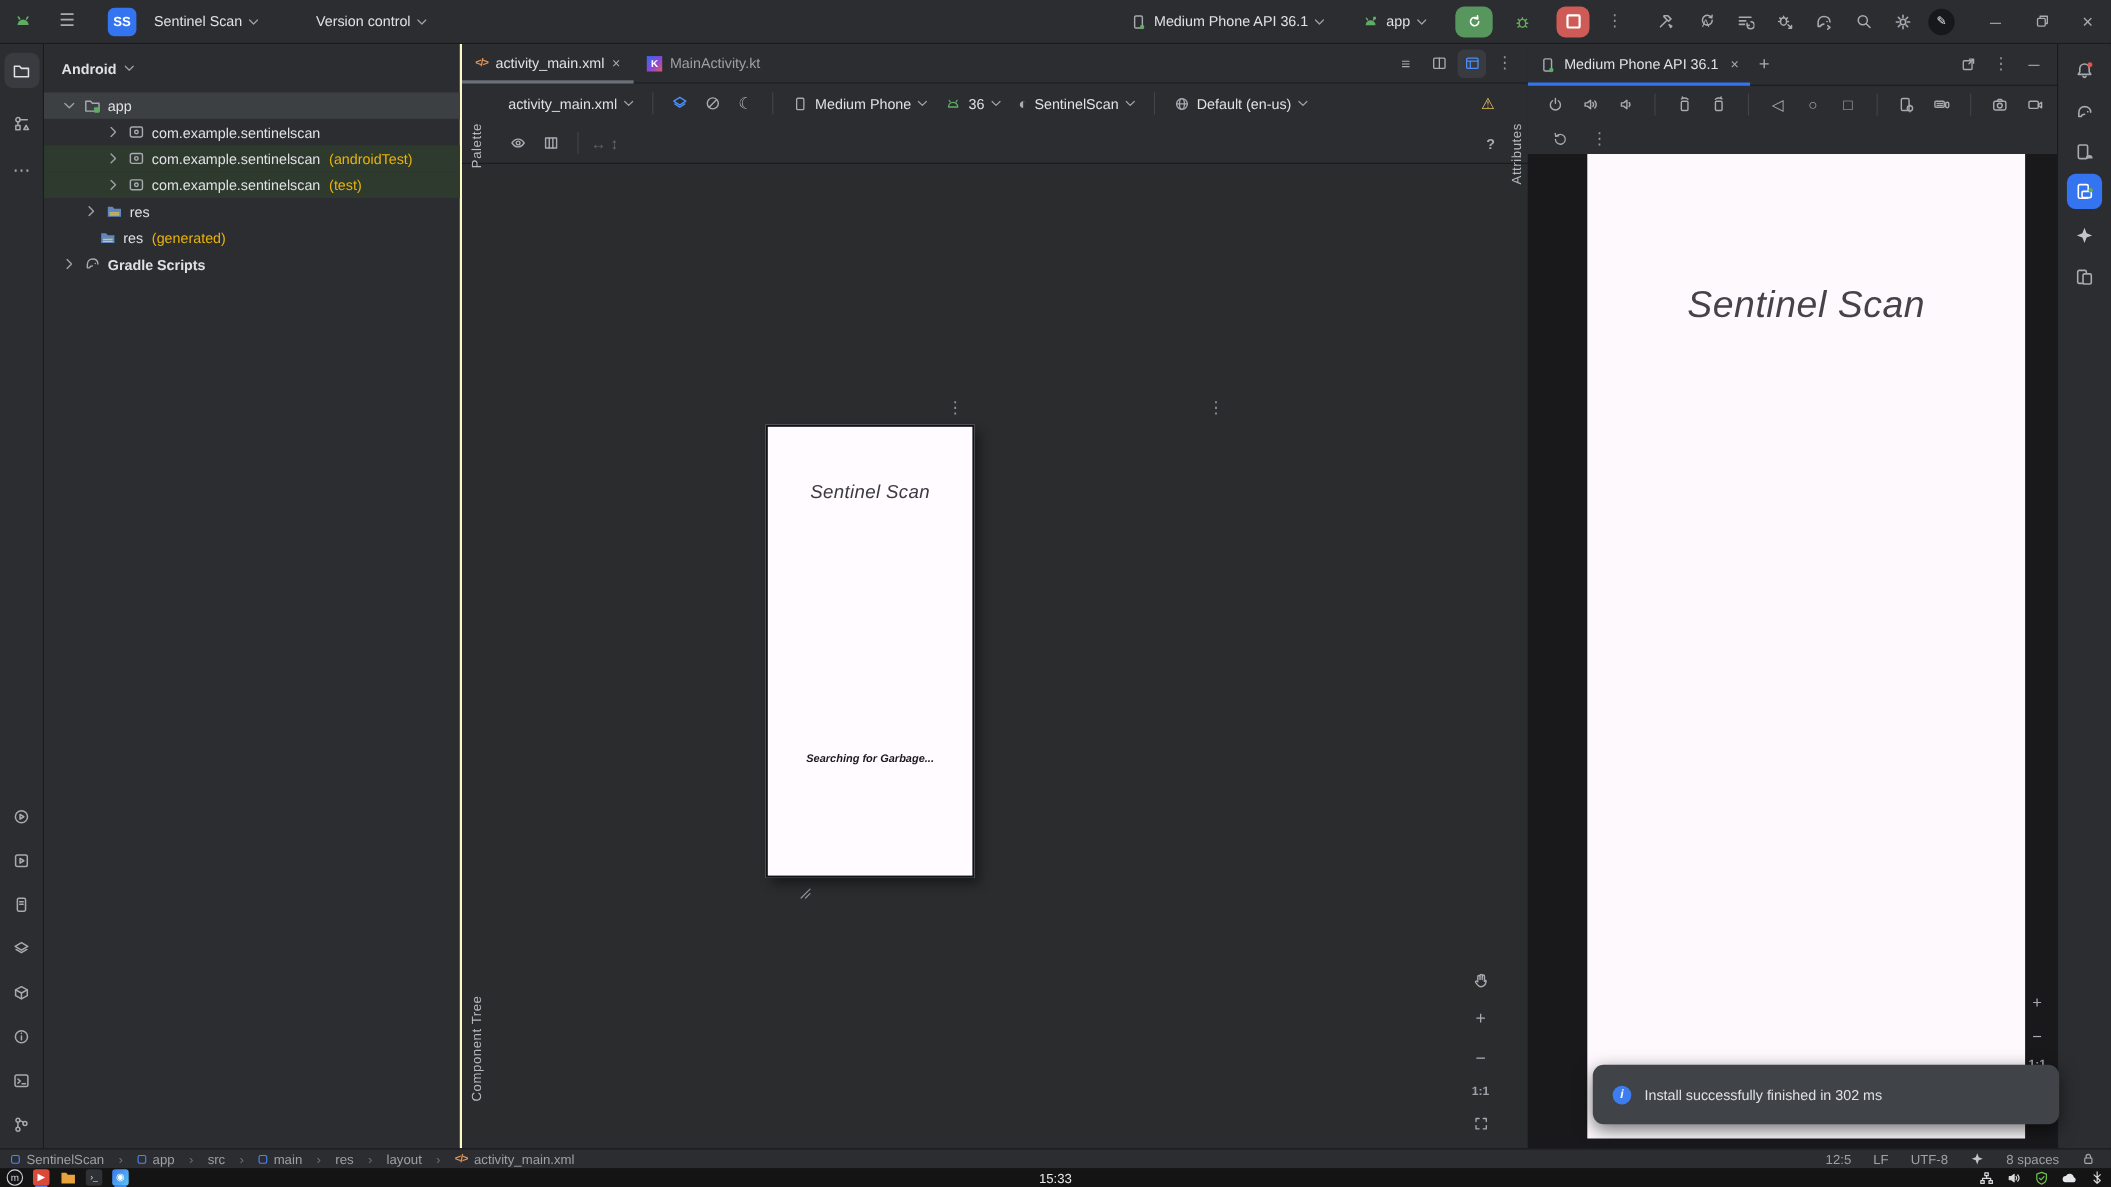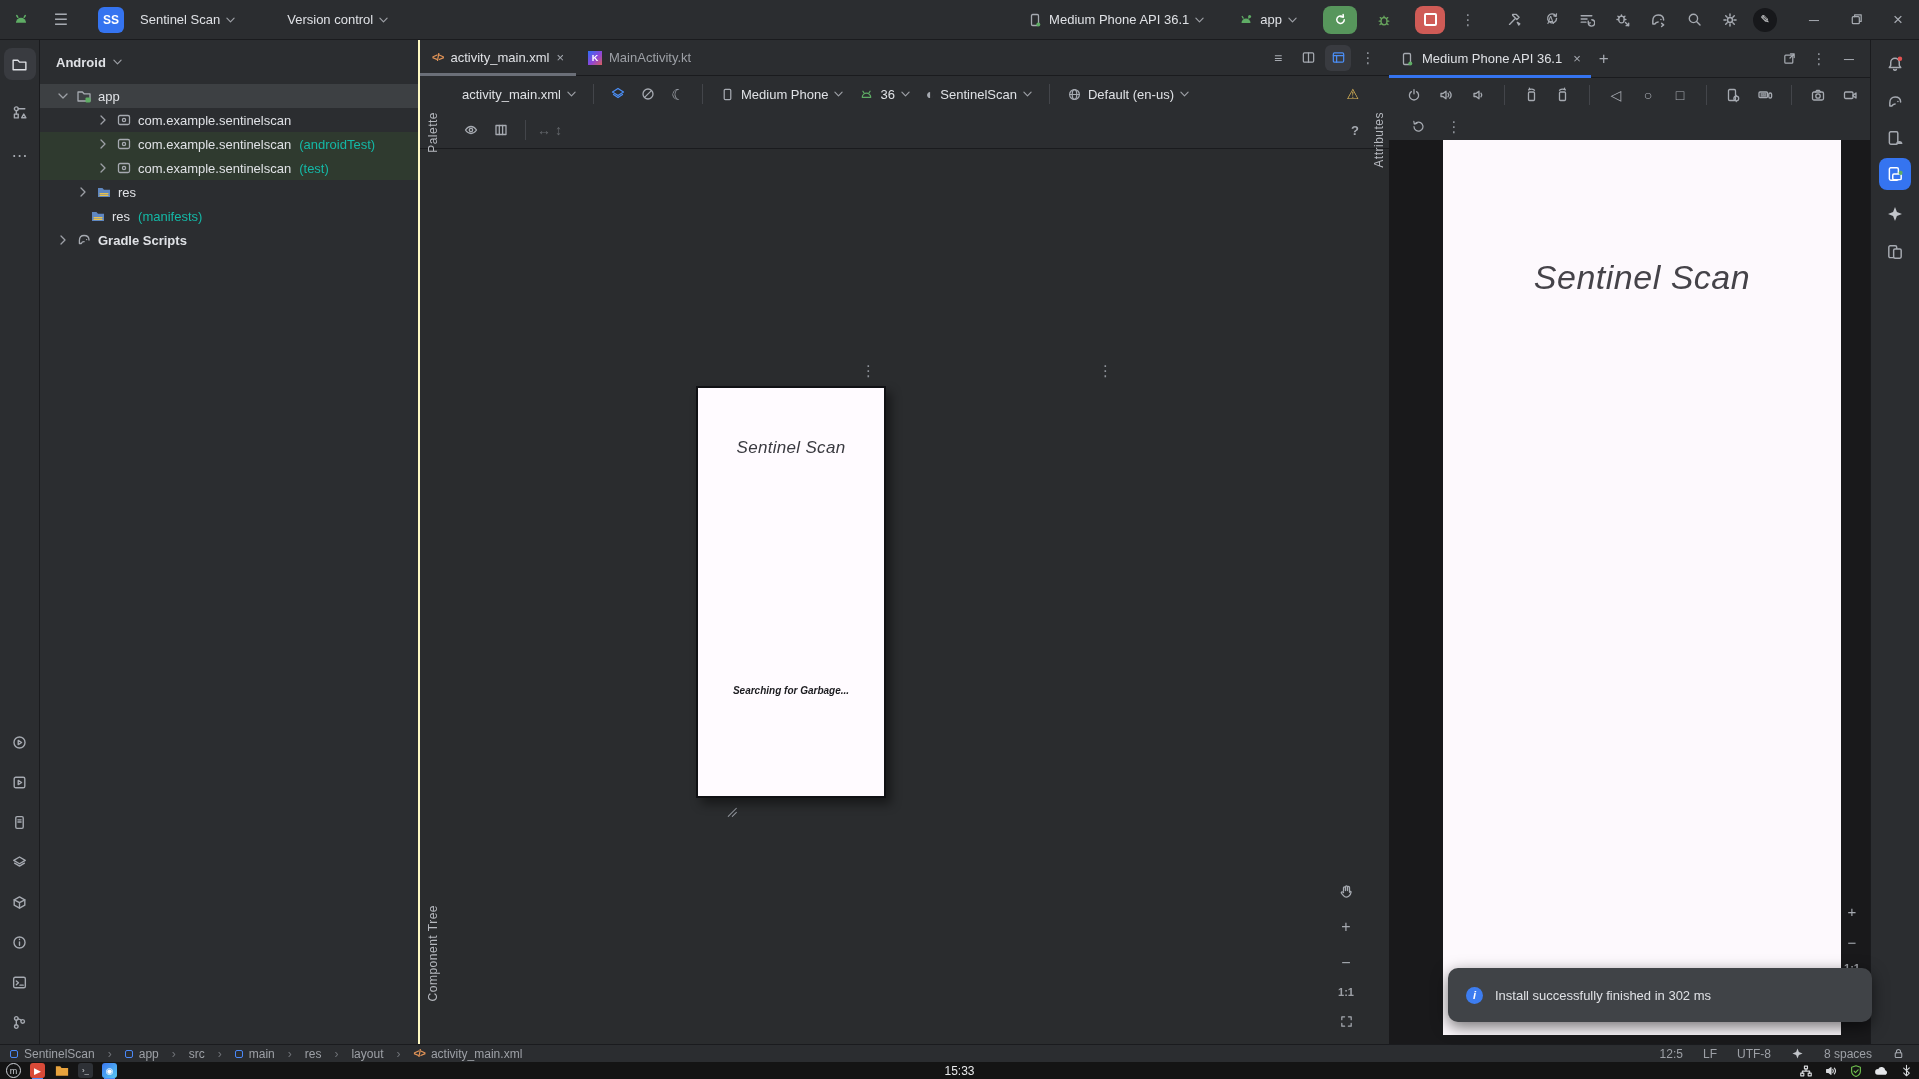"(androidTest)" .trow .sfx { color: #14b8a6 -> #eab308 }
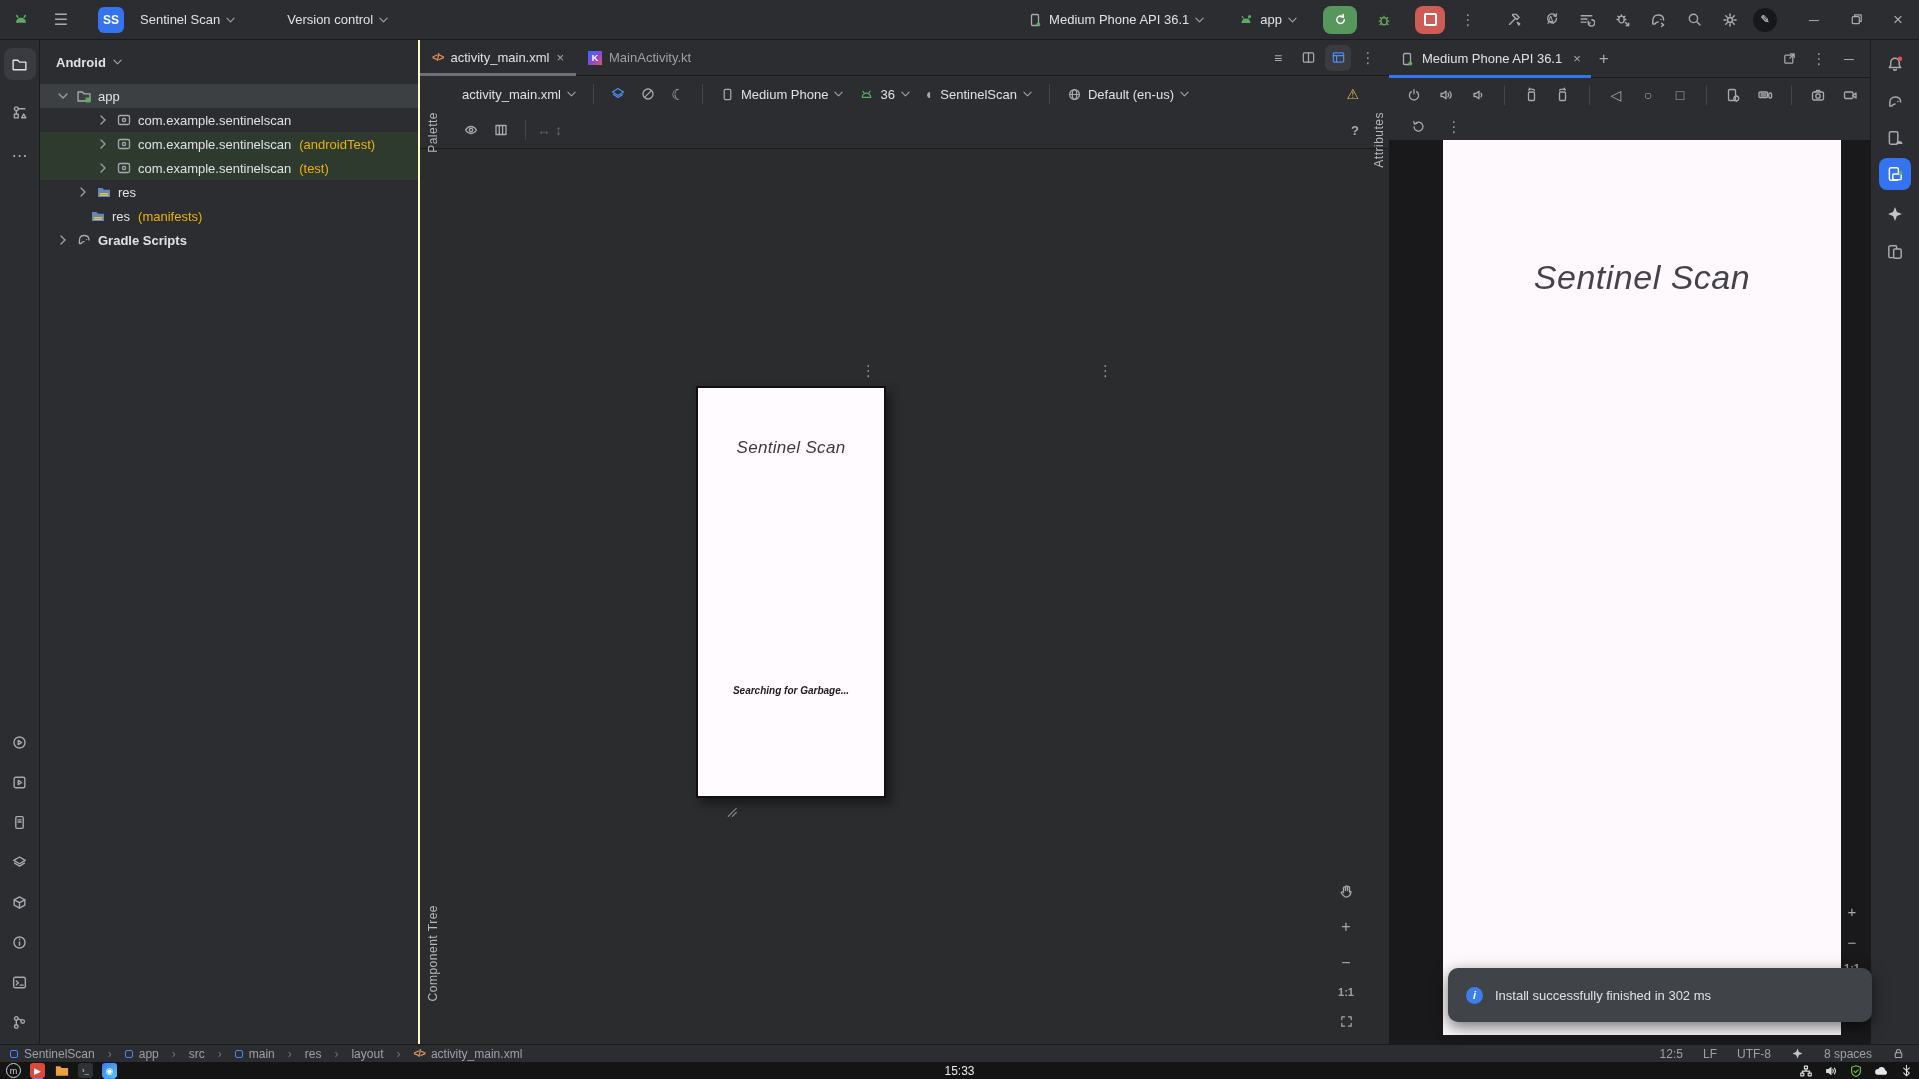"(manifests)" span.sfx { text: manifests -> generated }
